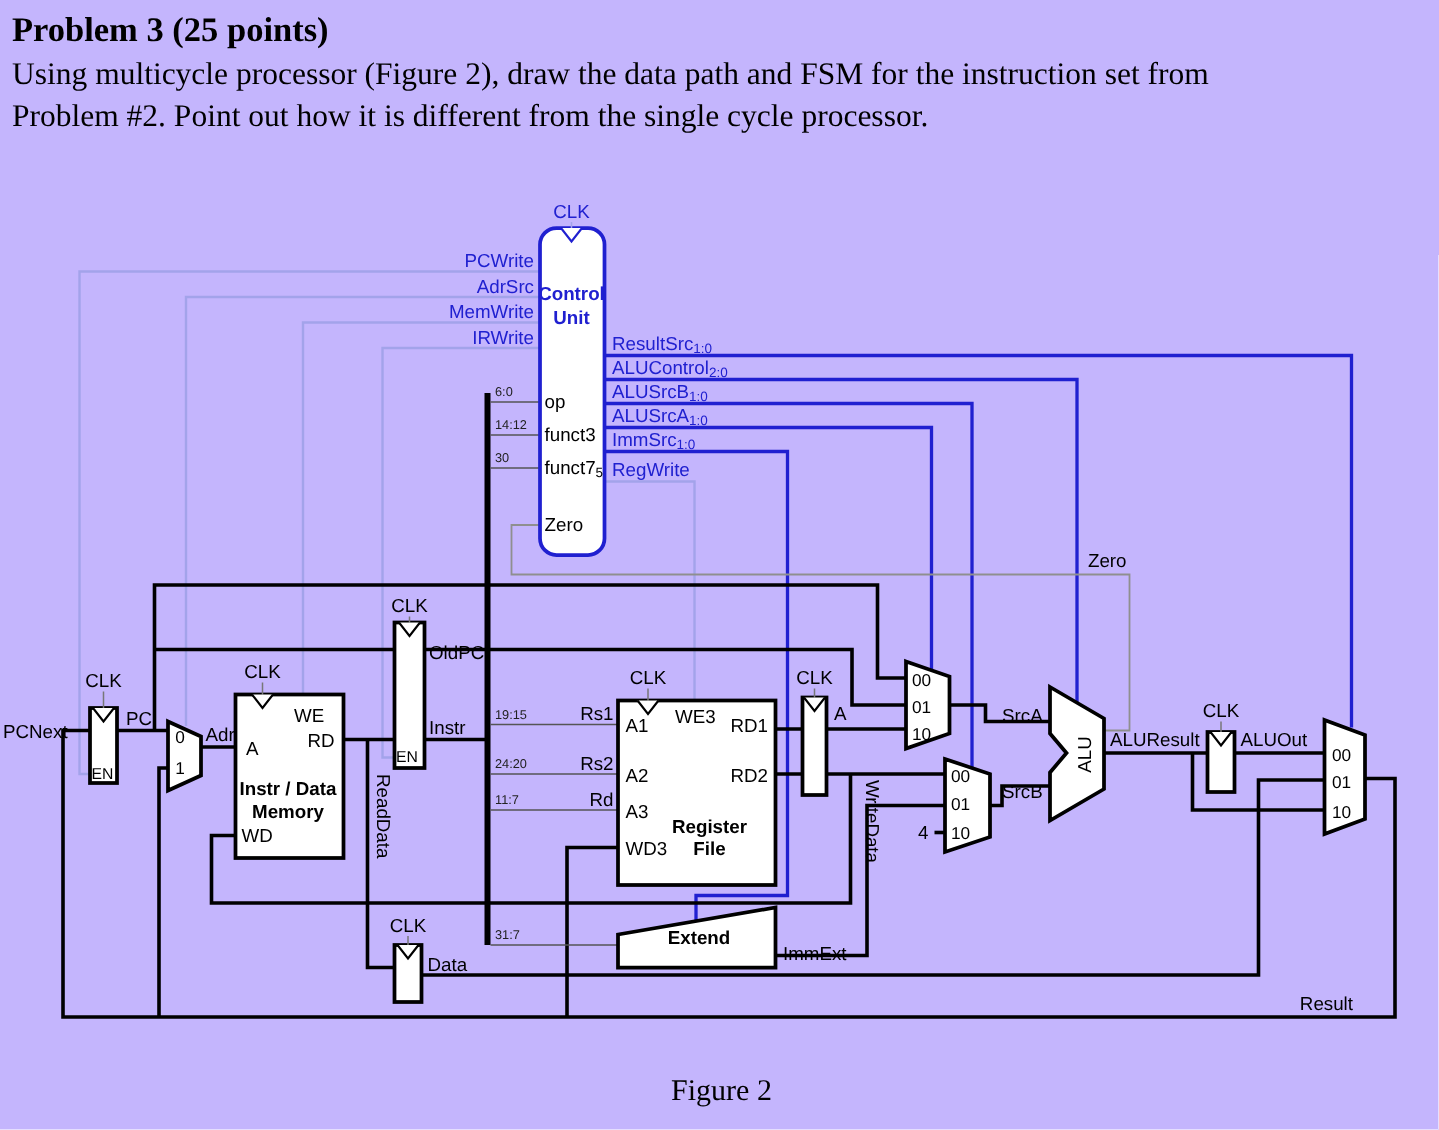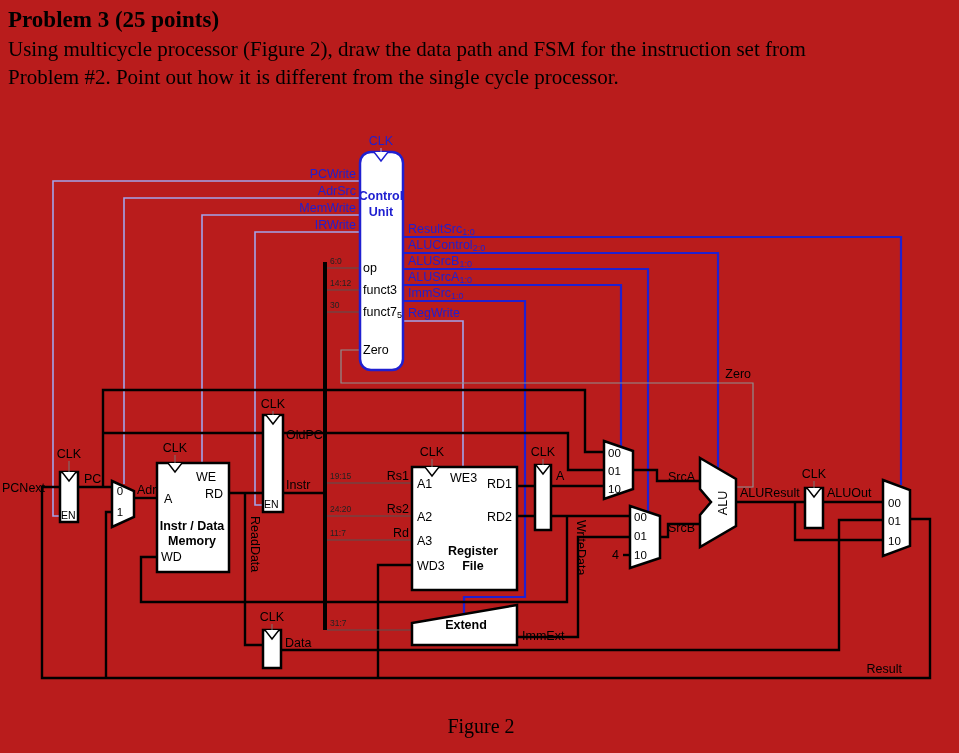"Problem 3 (25 points)" .page { background: #b91c1c -> #c4b5fd }
